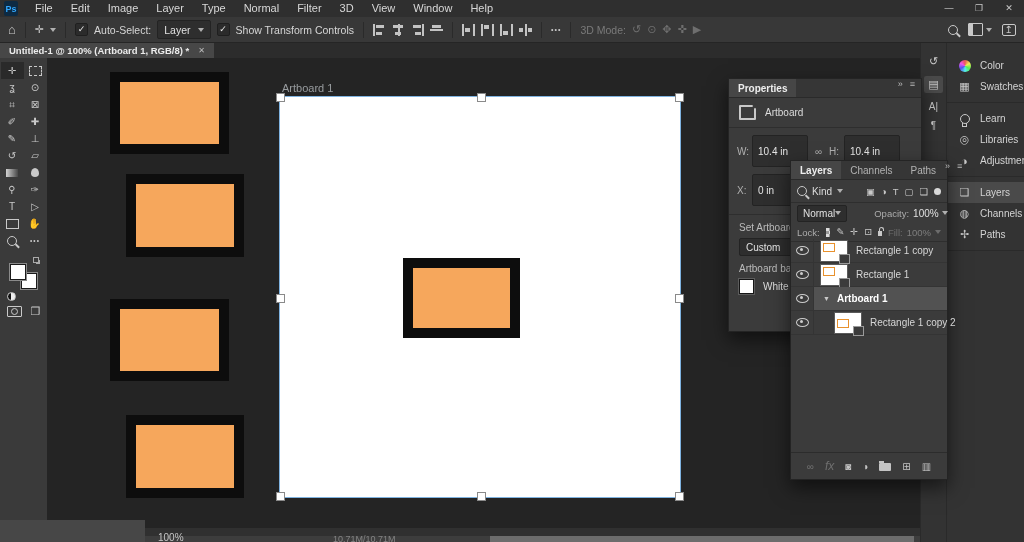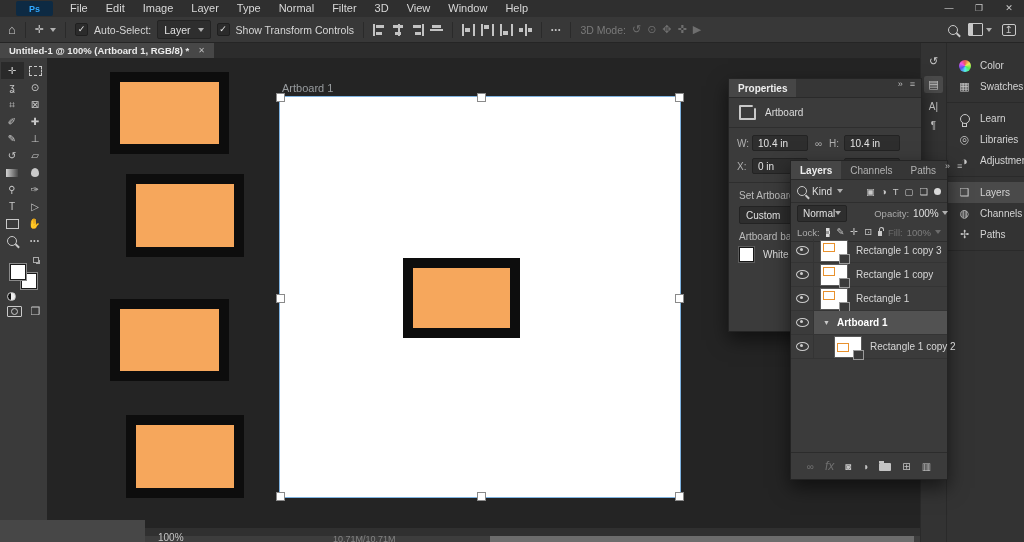"Ps" .pslogo { margin: 0 8px 0 16px -> 0 8px 0 4px; width: 37px -> 14px }
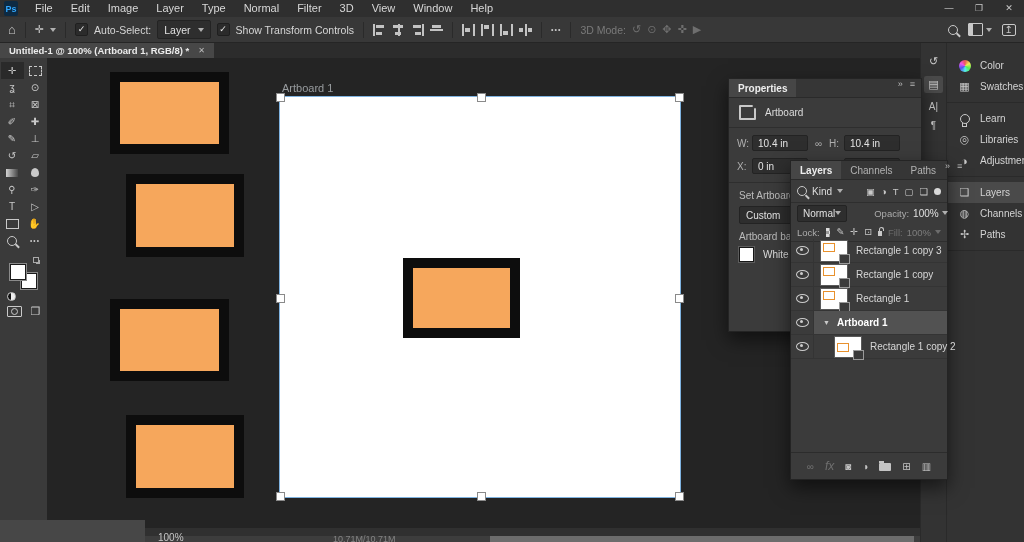"10.4 in" .fld { padding: 0 5px -> 8px 5px }
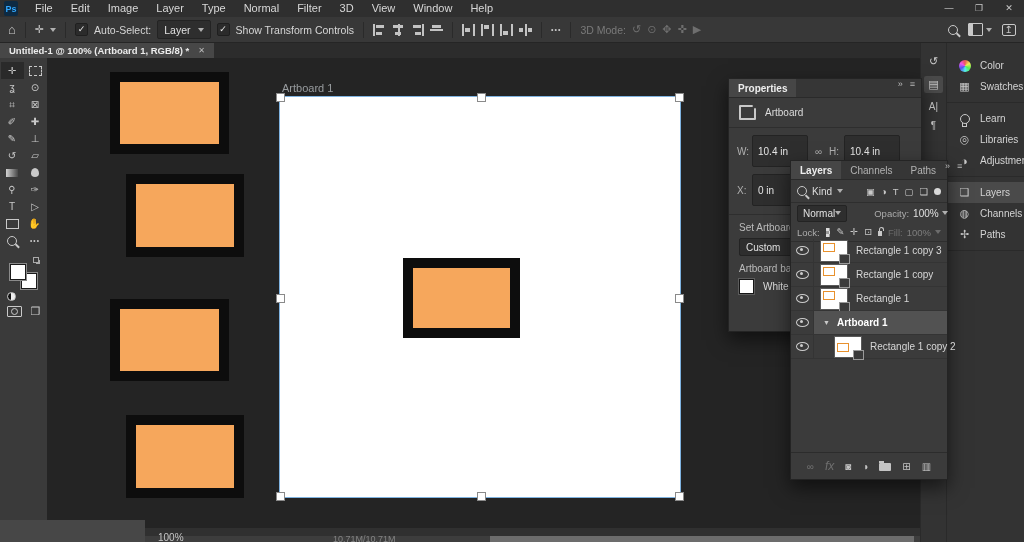"Rectangle 1 copy 3" div.lrow { html: <div> <span> <span></span> </span> <span> <span></span> <span></span> </span> <span>Rectangle 1 copy 3</span> </div> -> none }
